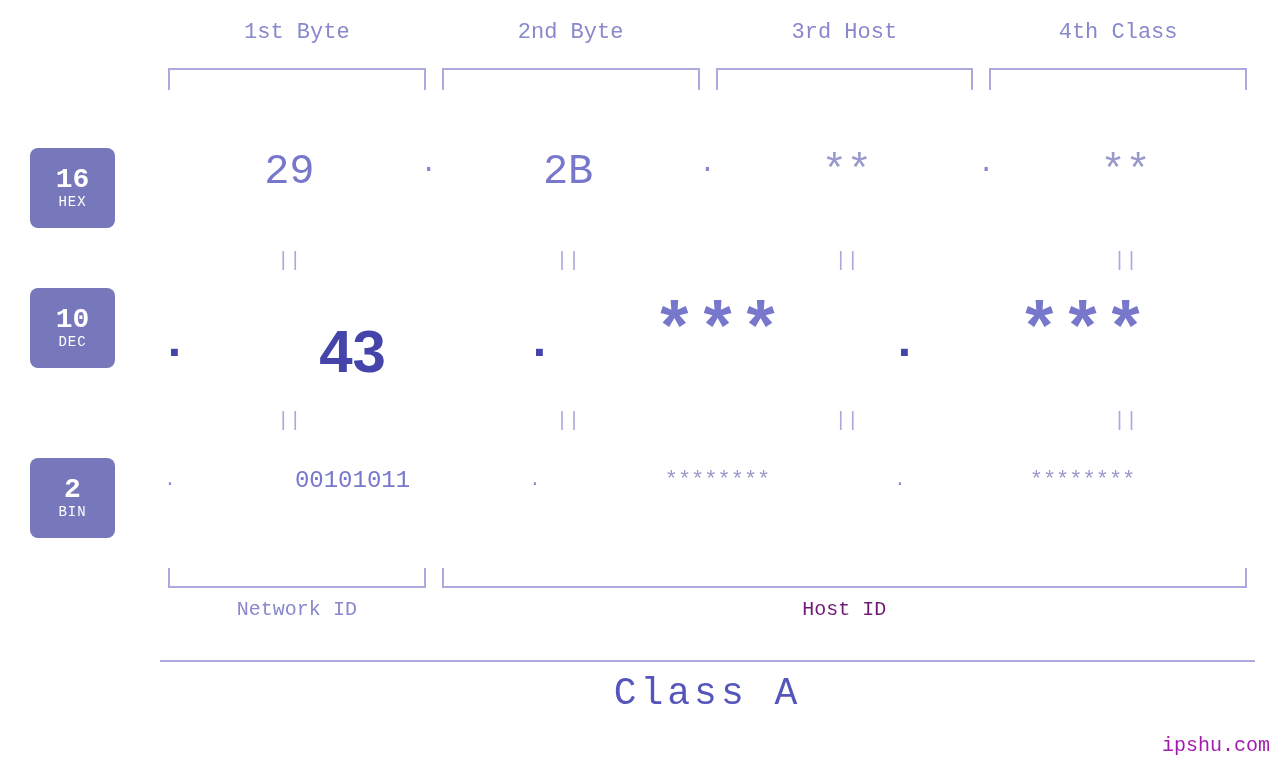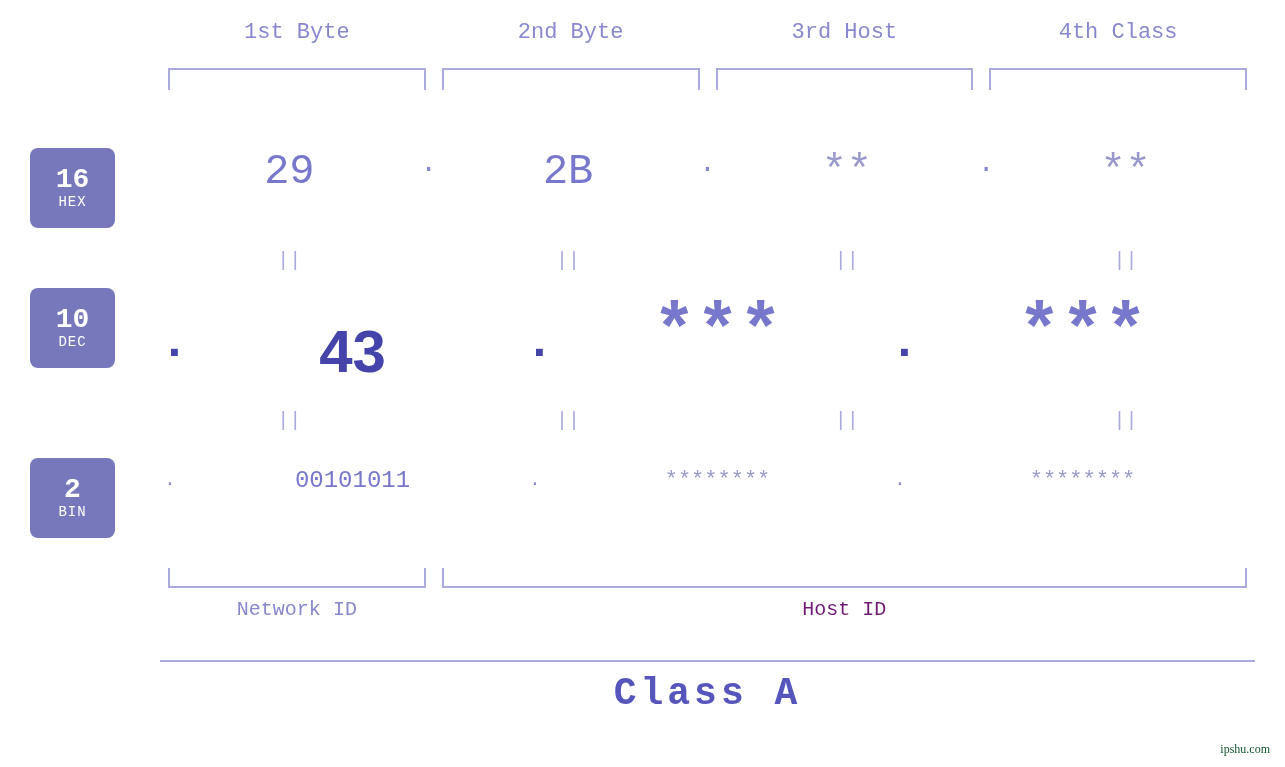"Class A" div { font-weight: bold -> normal }
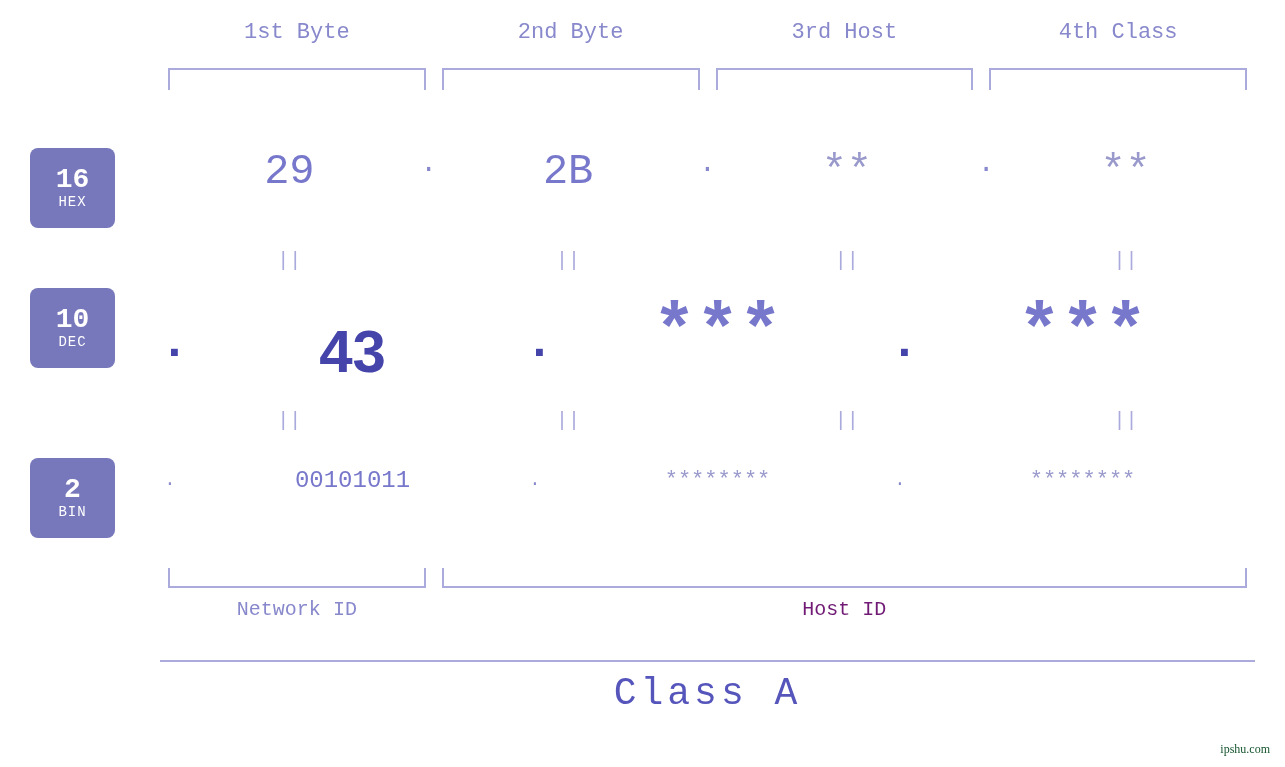"ipshu.com" div { color: #14532d -> #a21caf; font-family: Liberation Serif, serif -> Liberation Mono, monospace; font-size: 12px -> 20px }
